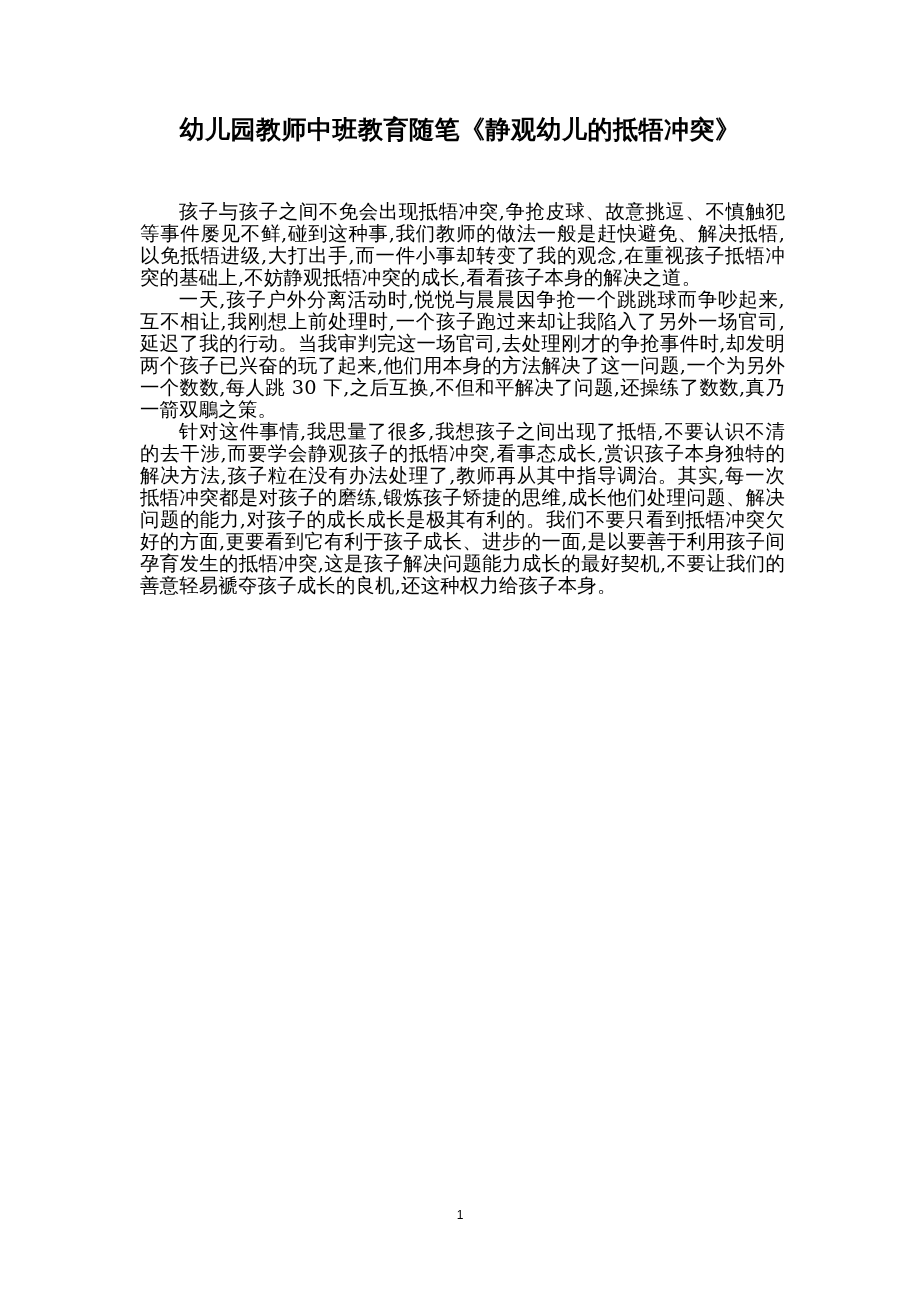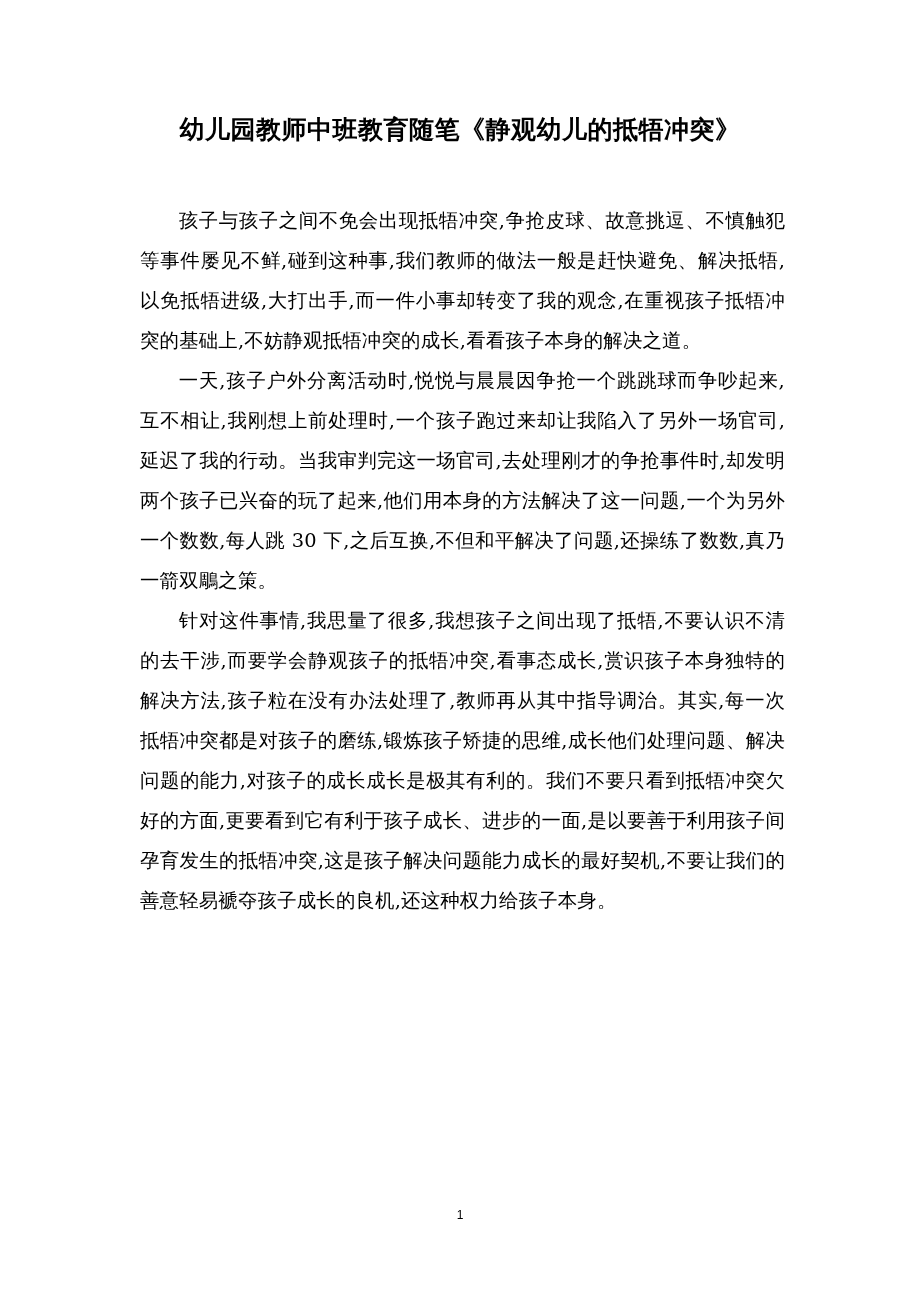"孩子与孩子之间不免会出现抵牾冲突,争抢皮球、故意挑逗、不慎触犯等事件屡见不鲜,碰" .para { line-height: 40px -> 22px }
